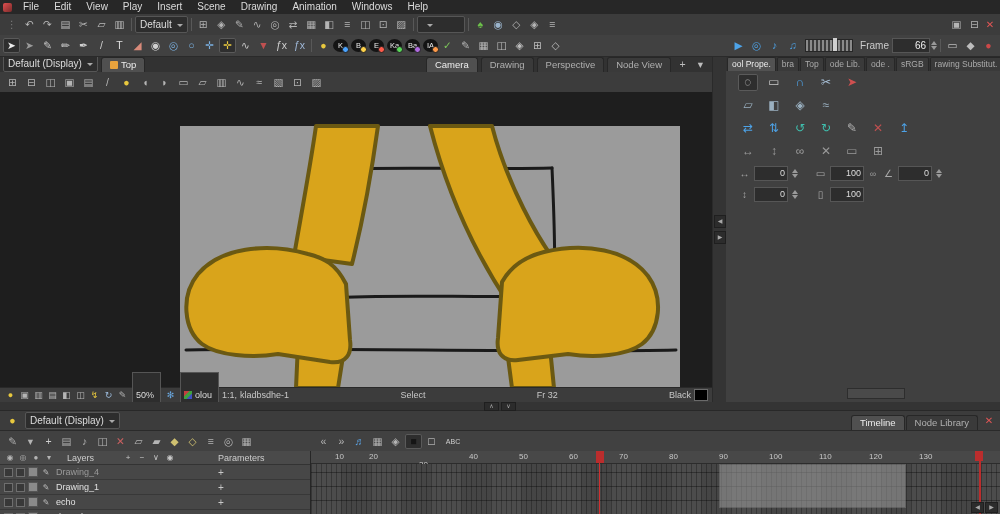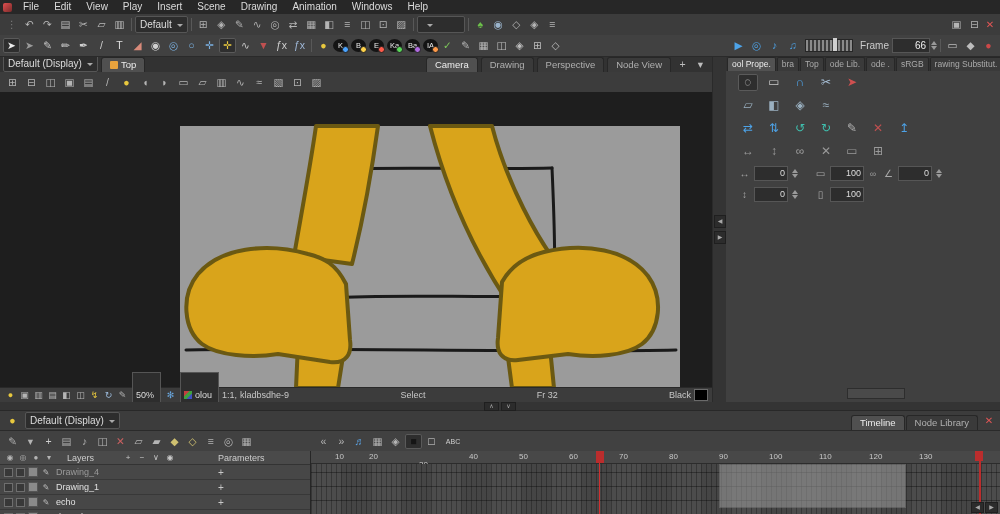"kladbsdhe-9" span { text: kladbsdhe-9 -> kladbsdhe-1 }
